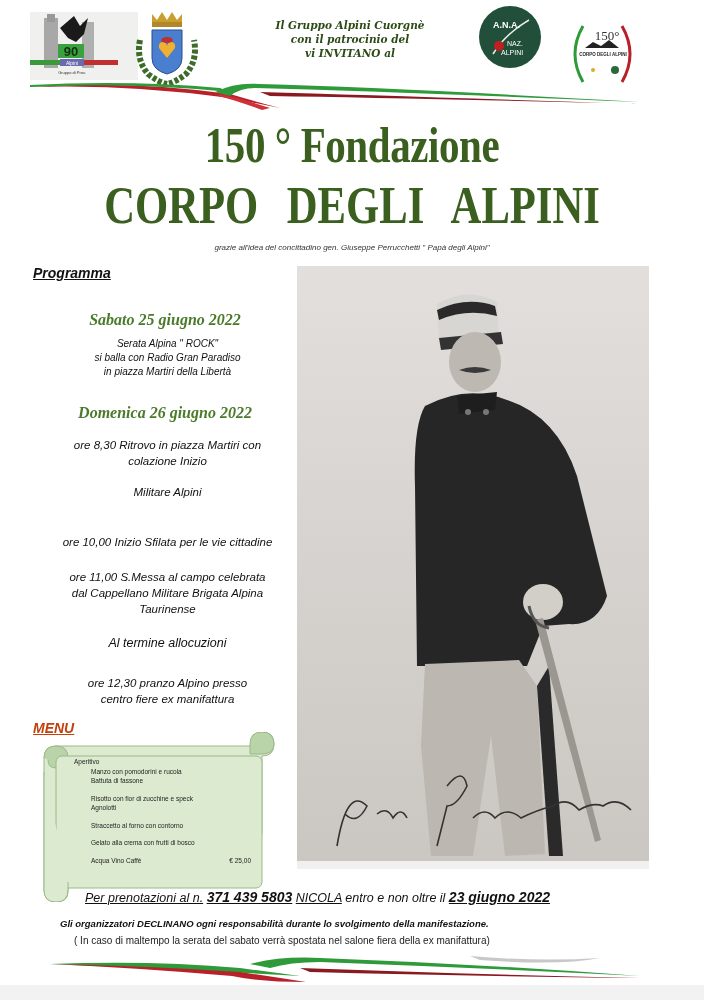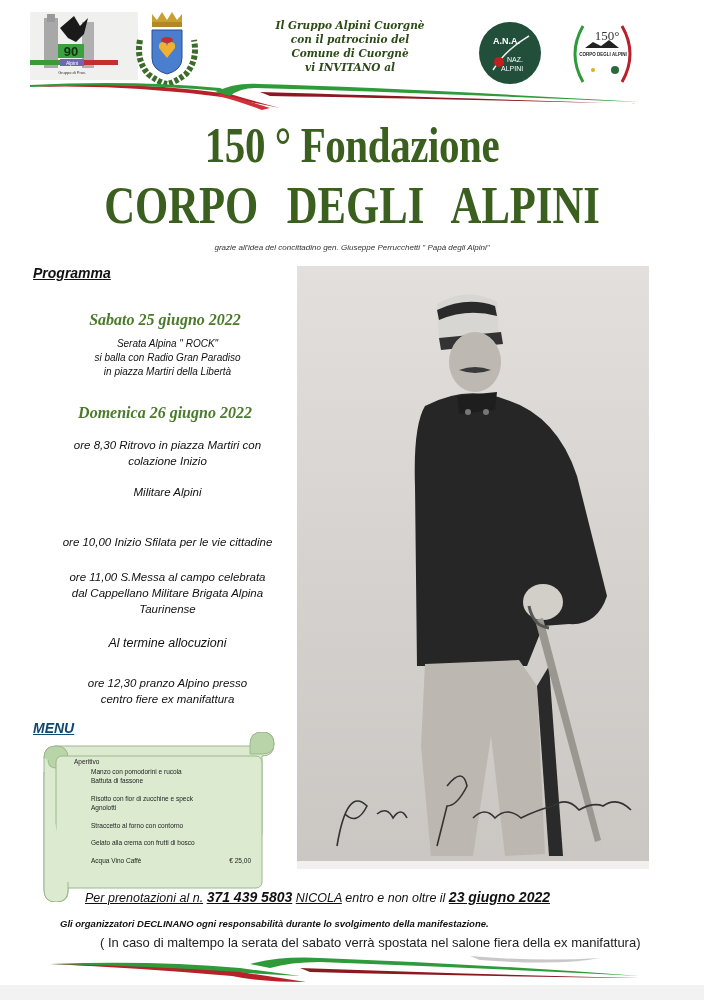"A.N.A." .logo-ana { top: 20px -> 4px }
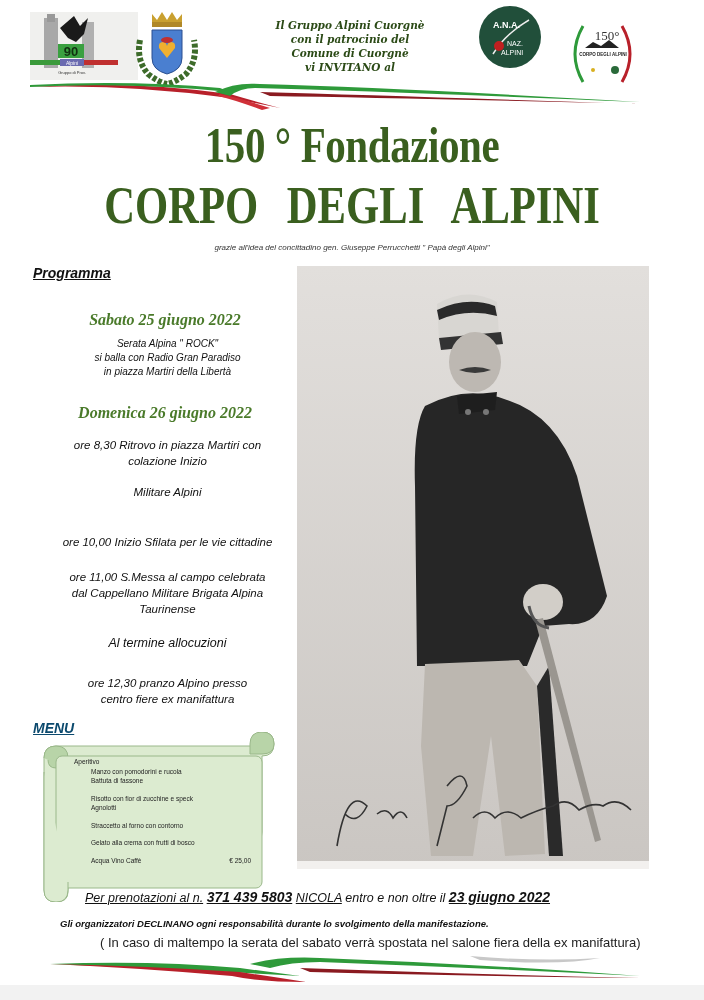"Comune di Cuorgnè" div { html: <div>Comune di Cuorgnè</div> -> none }
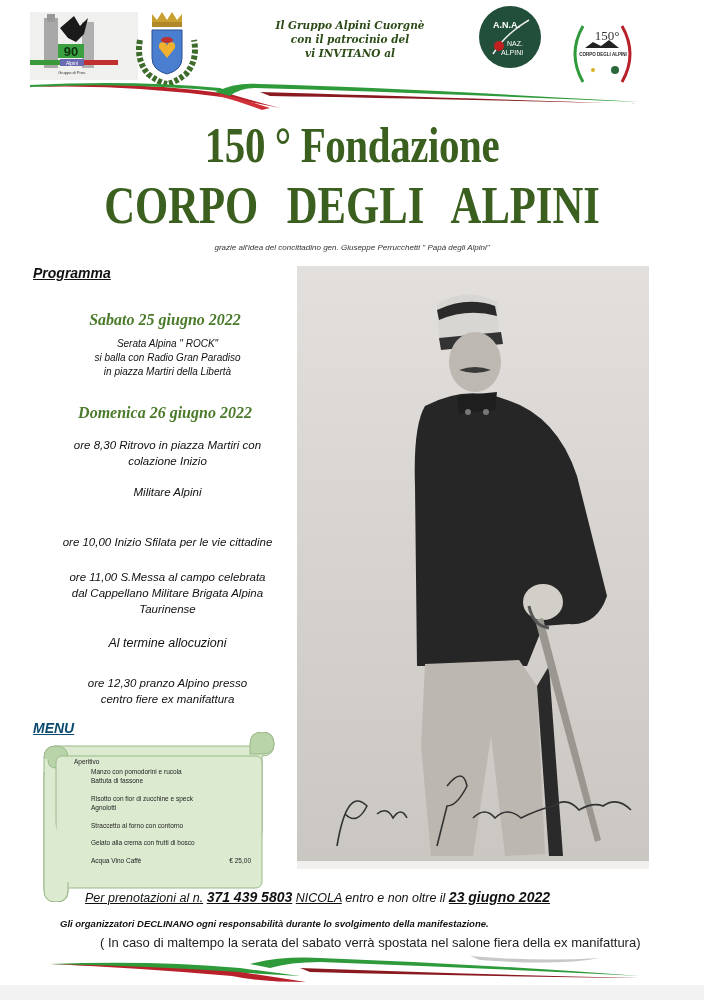"MENU" .menu-label { color: #0c4a6e -> #c2410c }
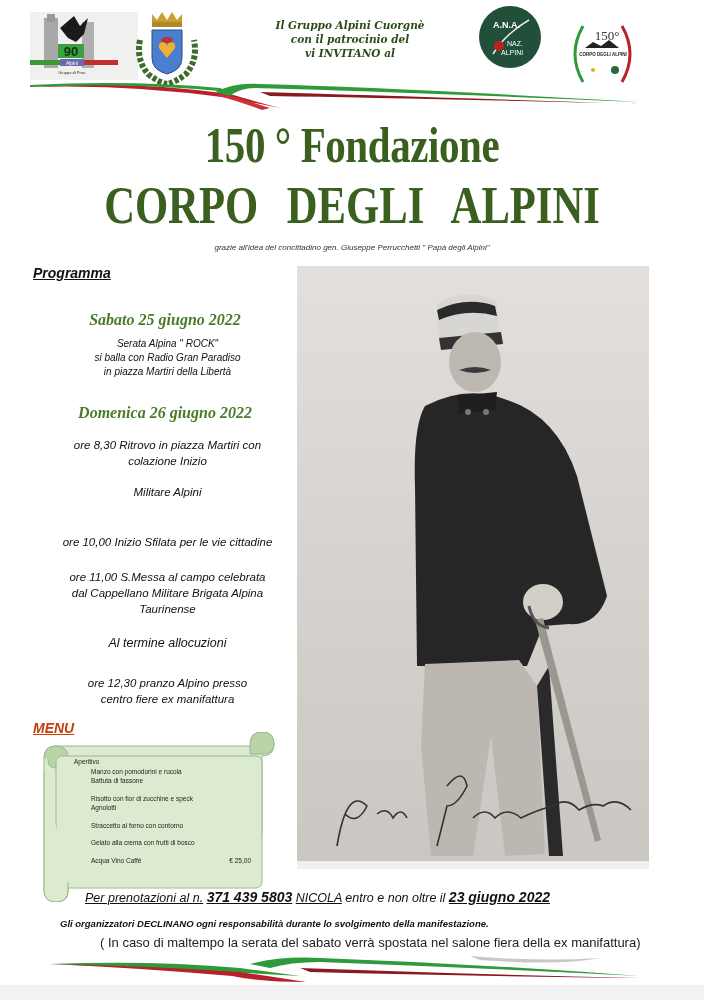"( In caso di maltempo" .disclaimer-note { font-size: 13px -> 10px; margin-left: 26px -> none }
